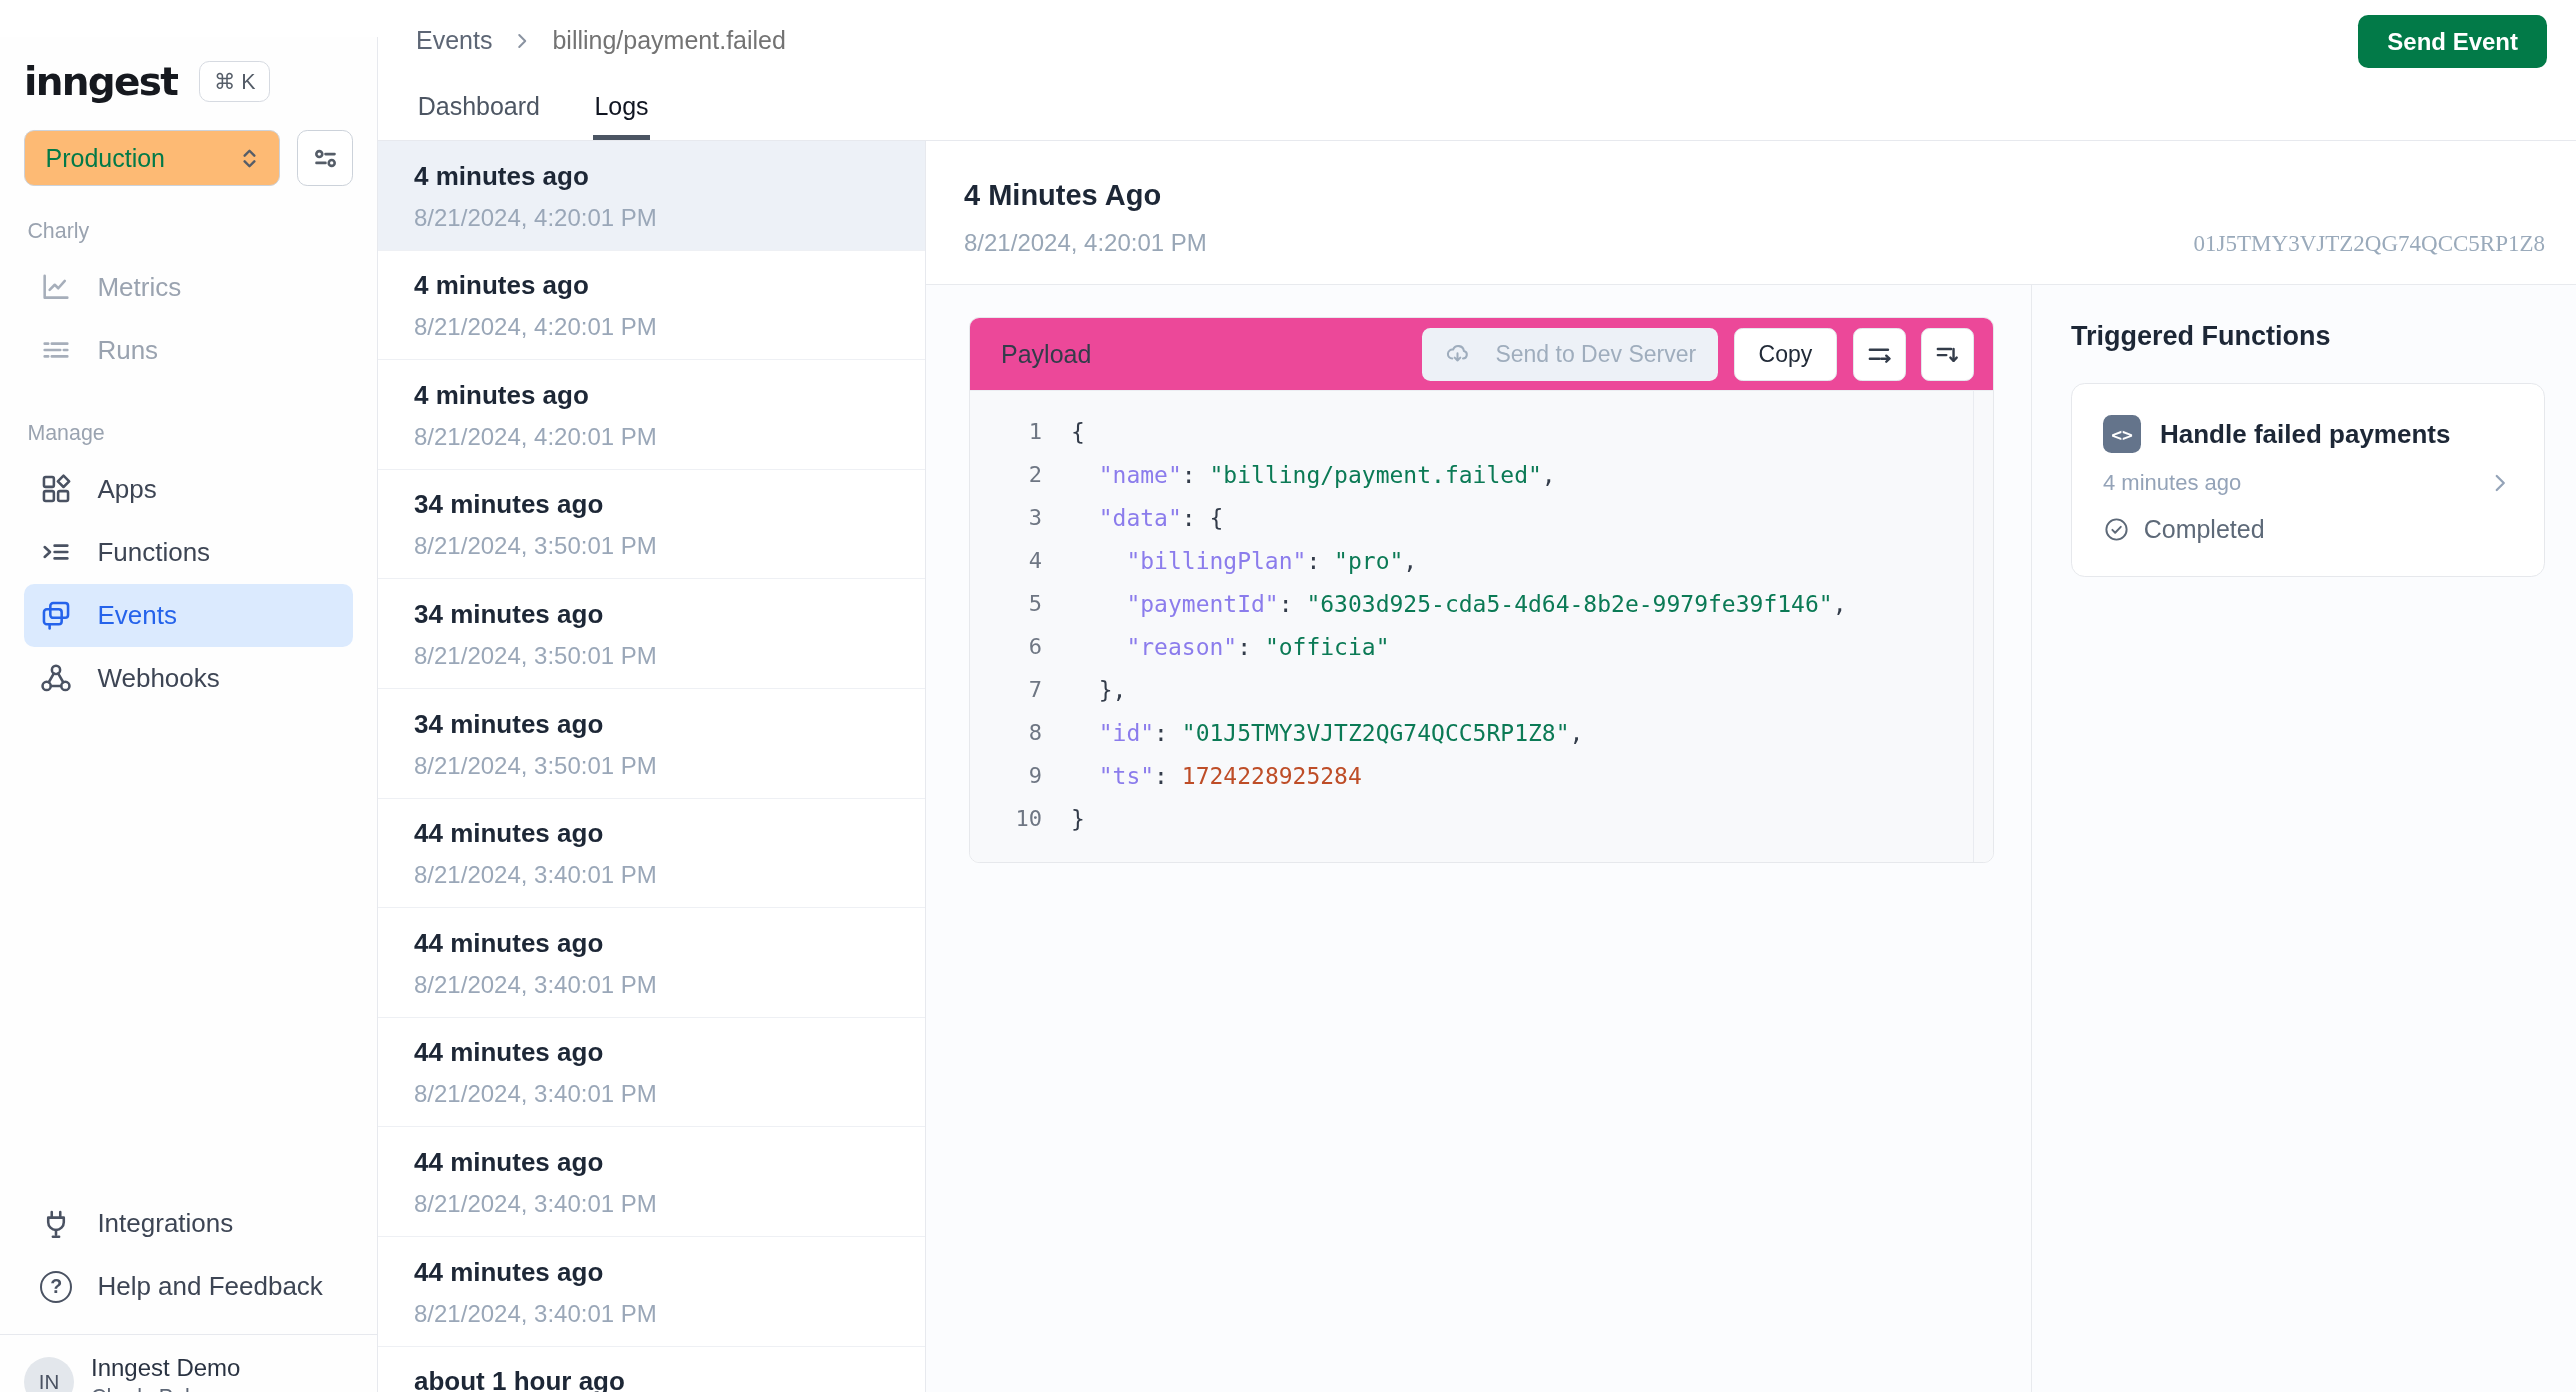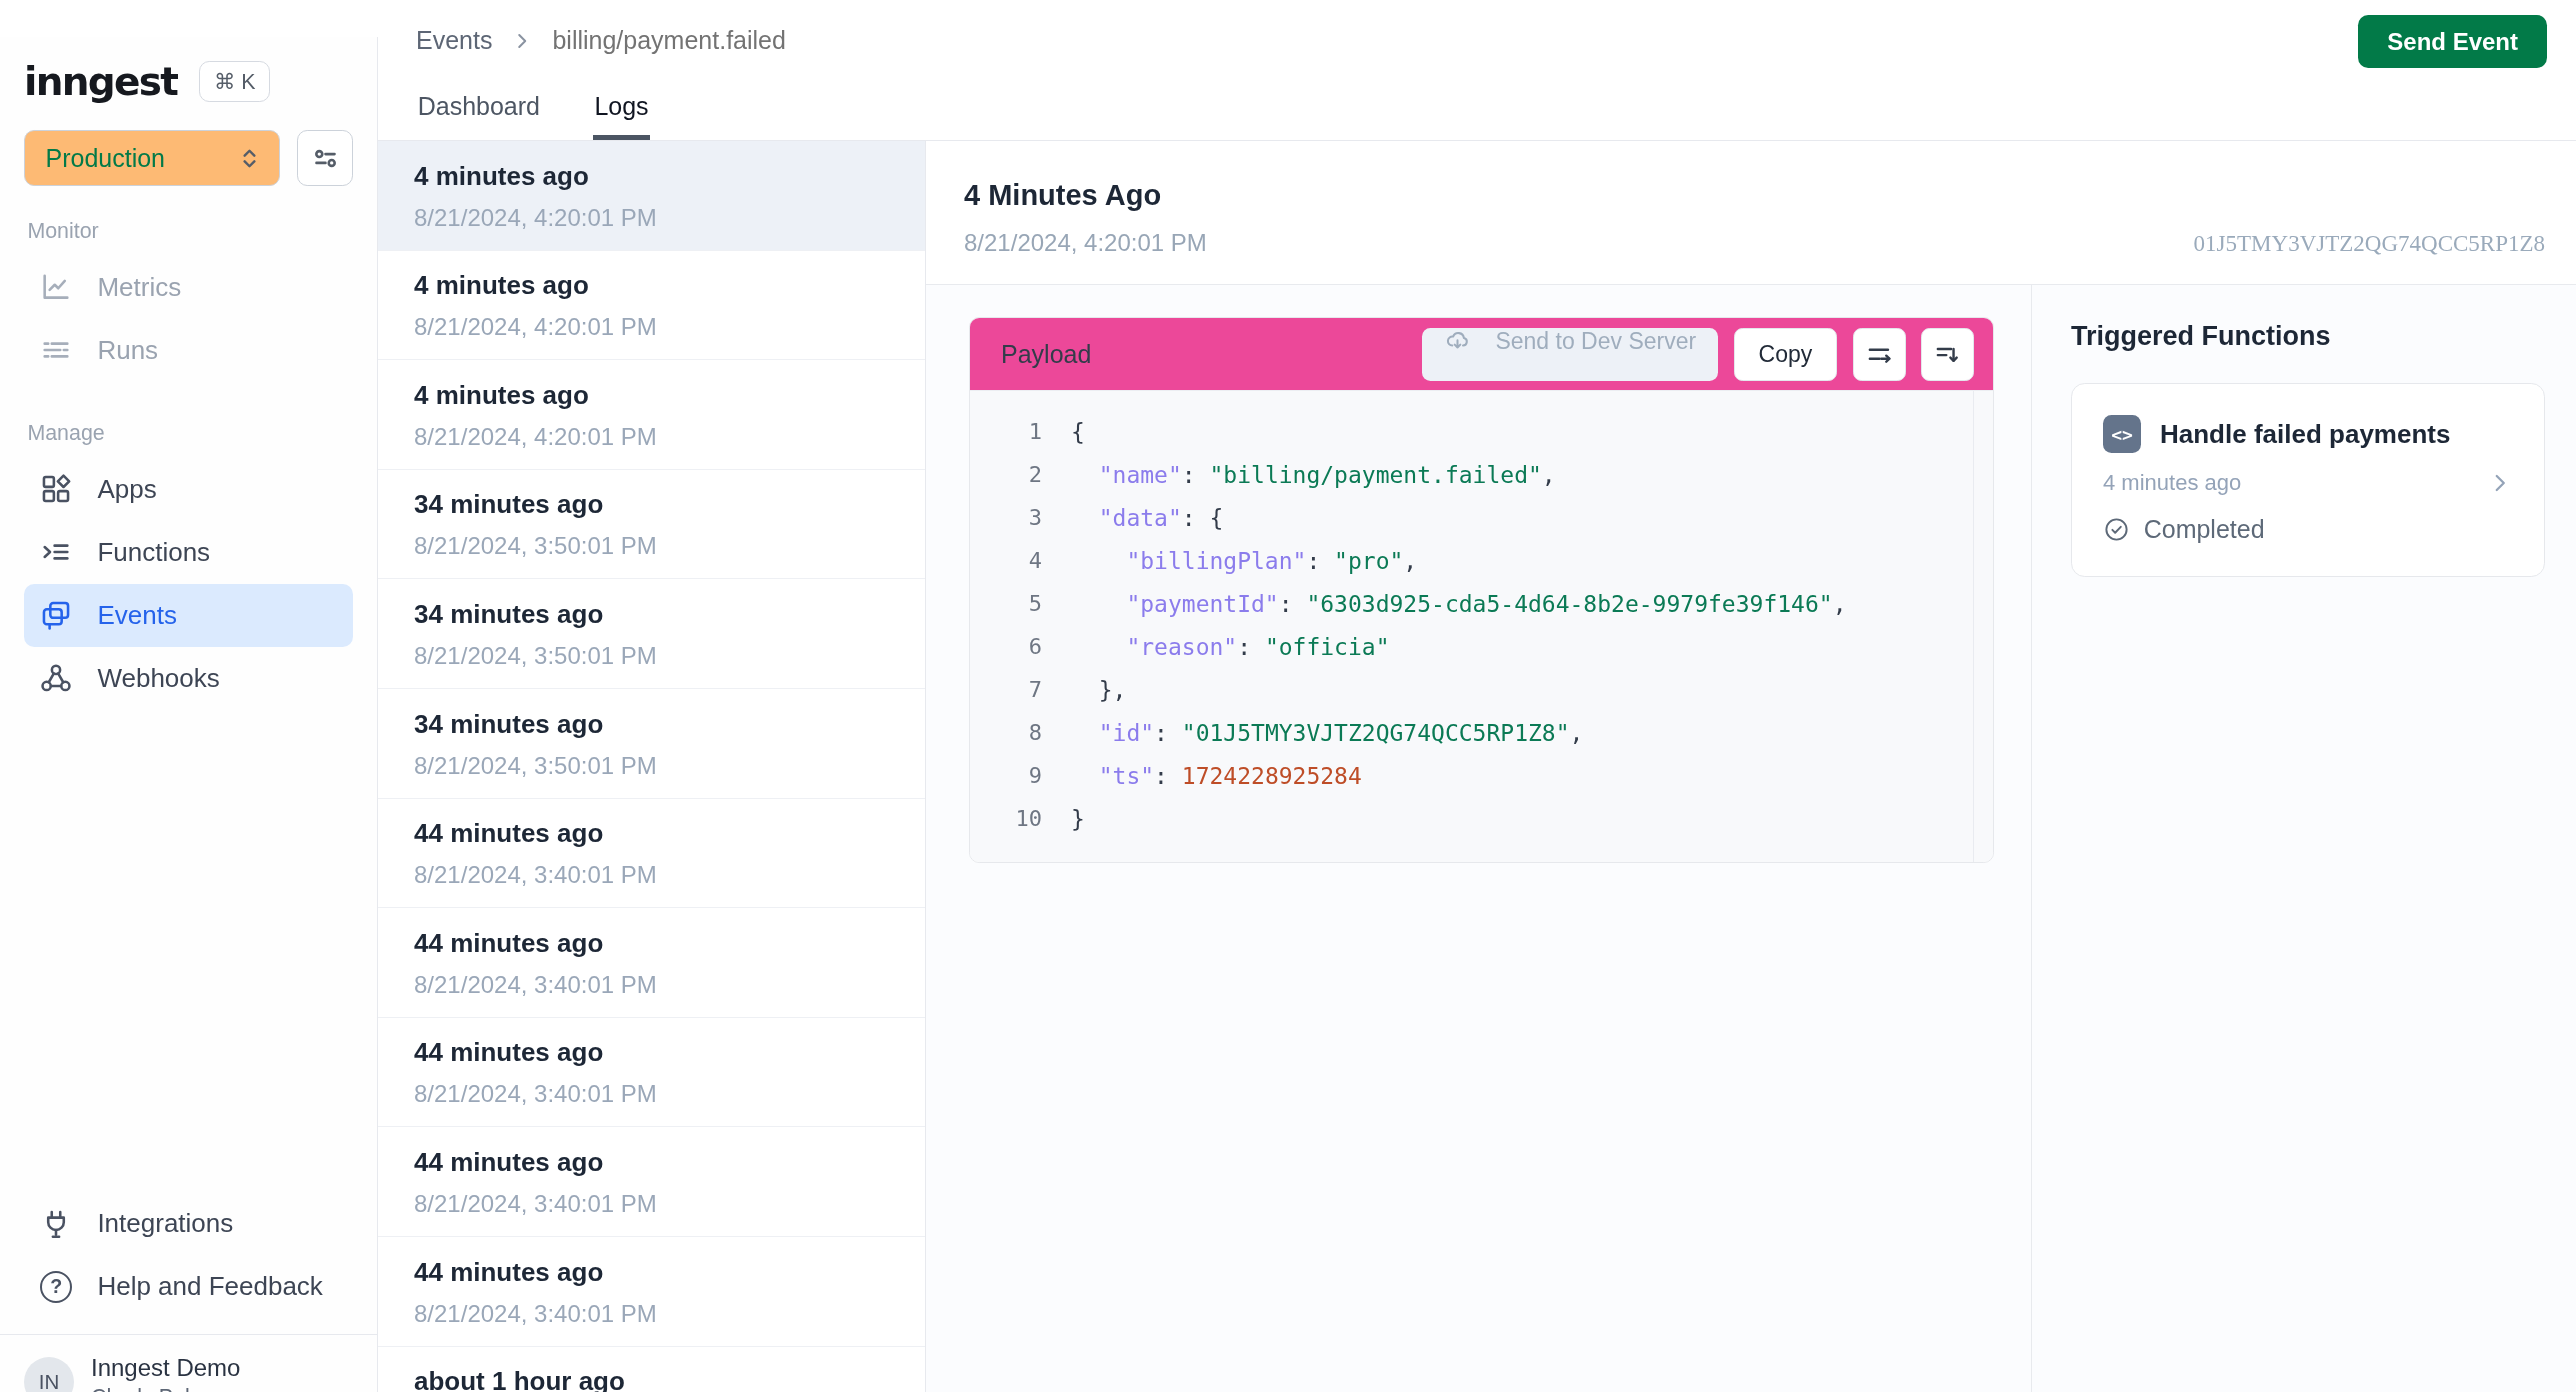"Monitor" div.nav-section-label { text: Monitor -> Charly }
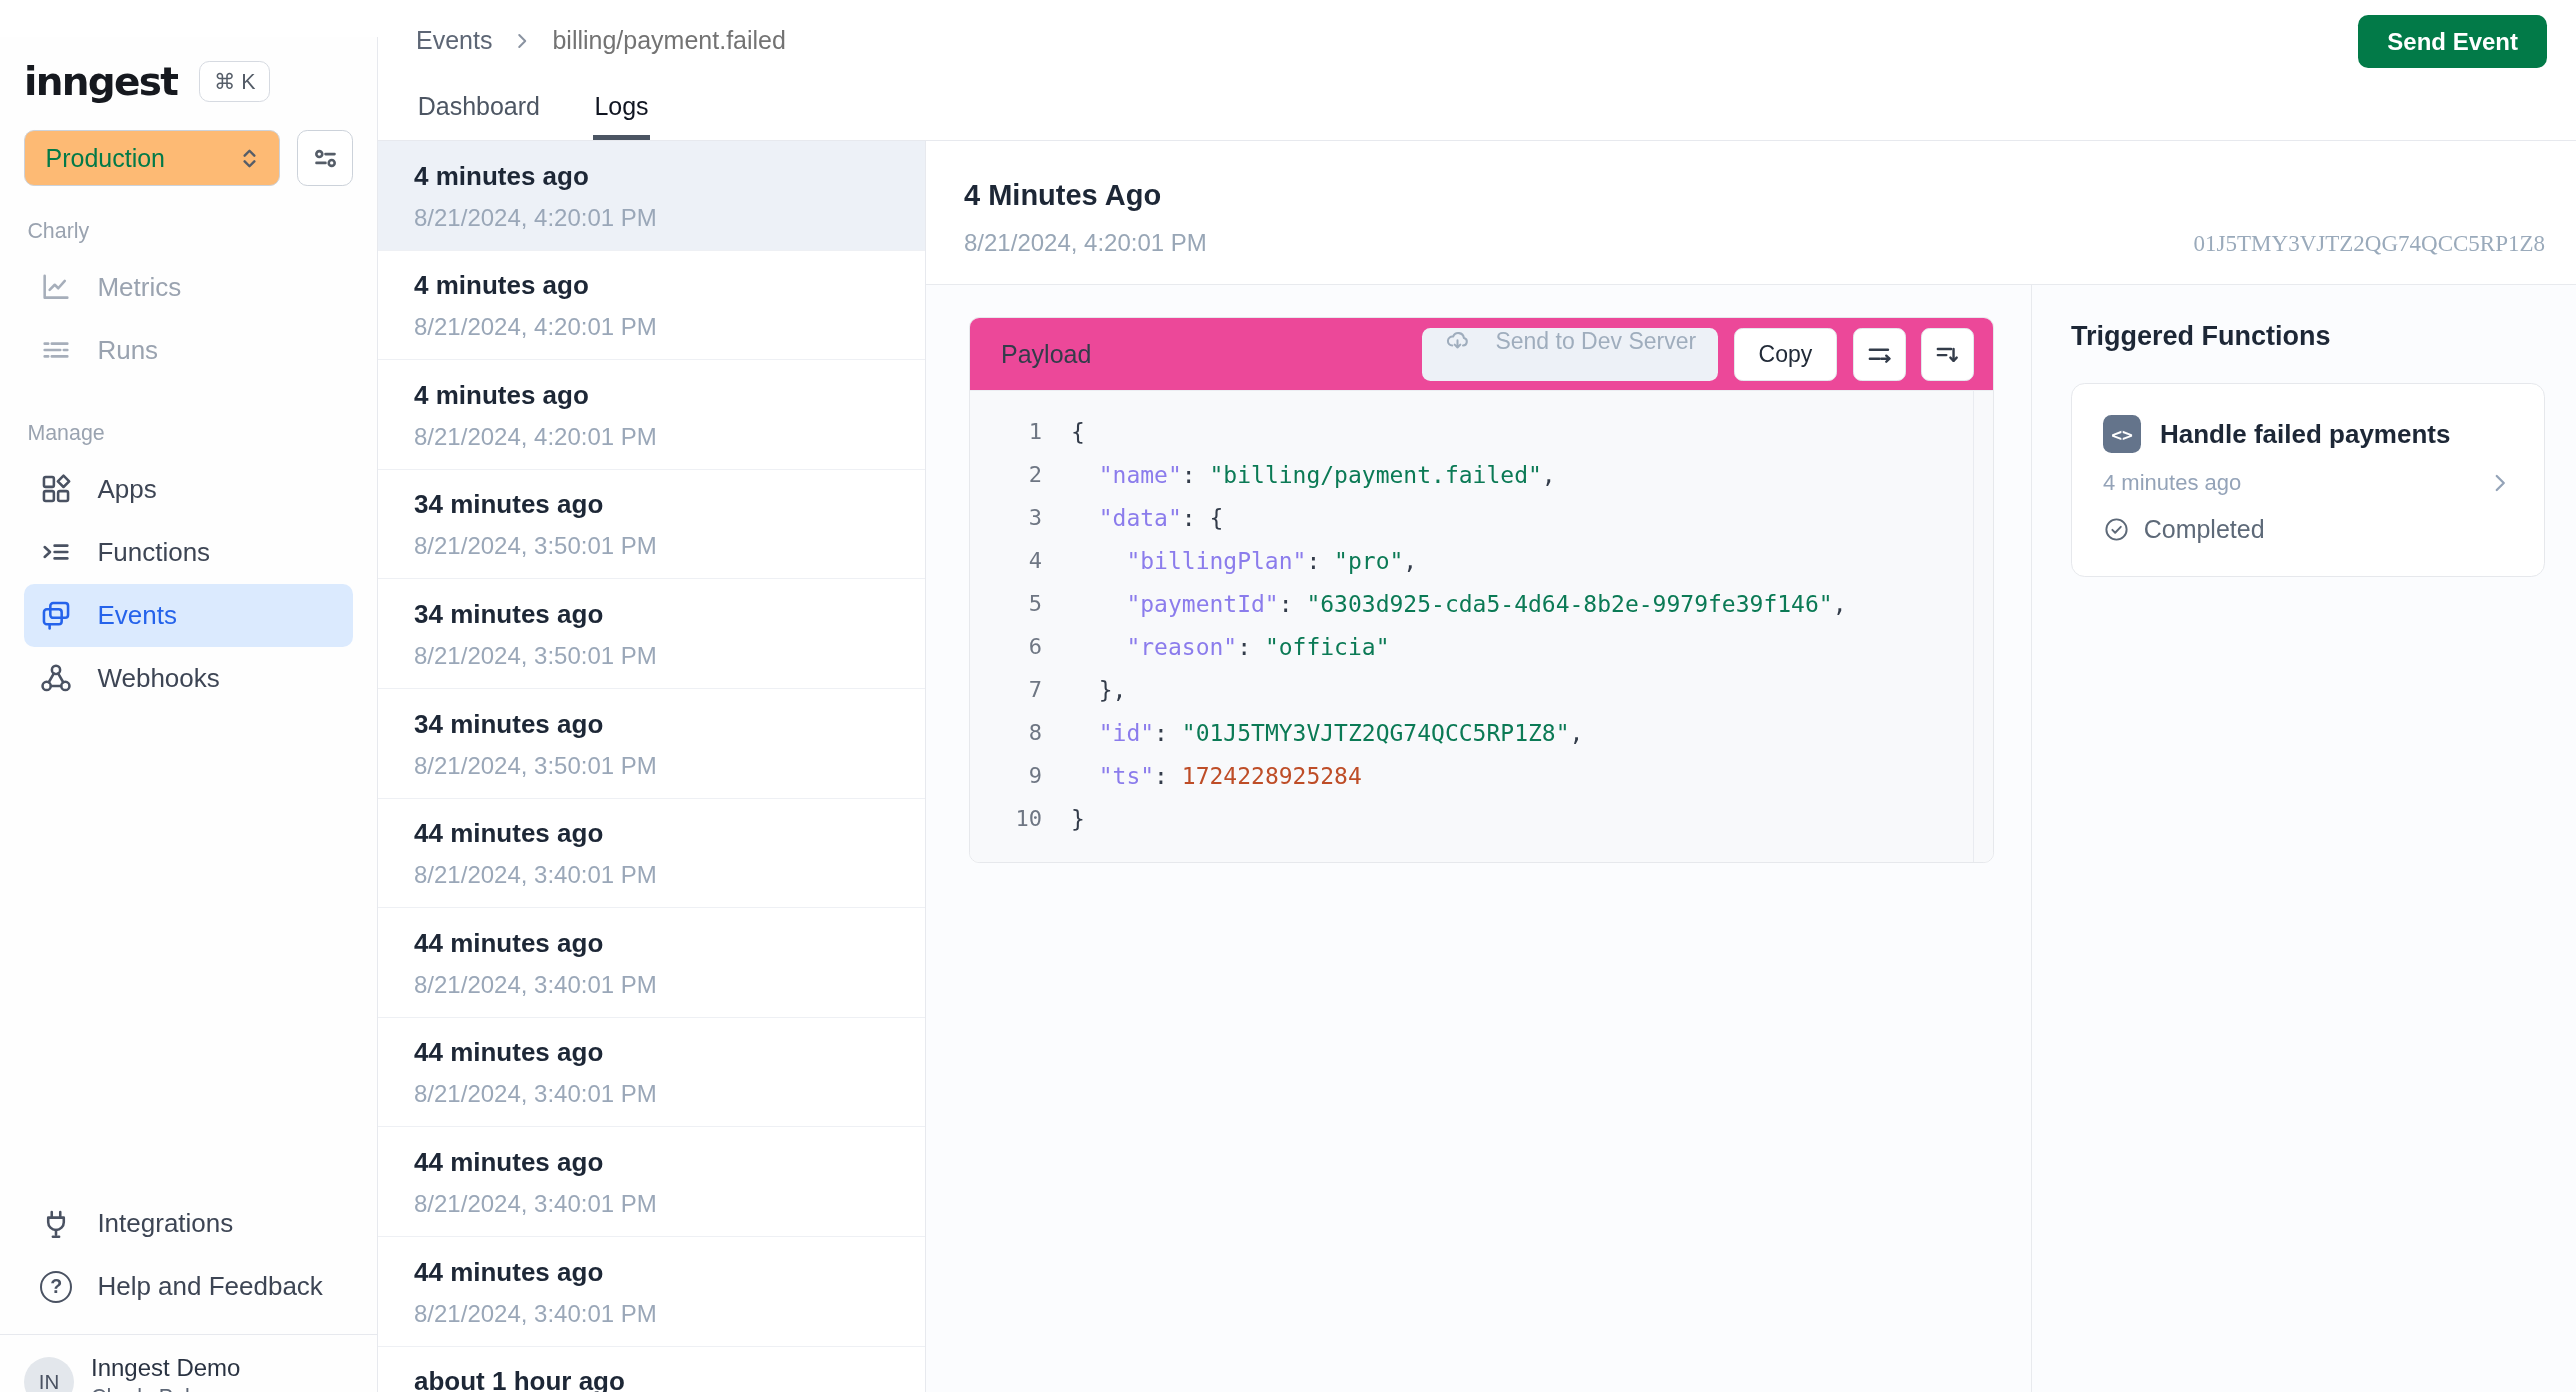"Send to Dev Server" .btn-disabled { align-items: none -> center }
